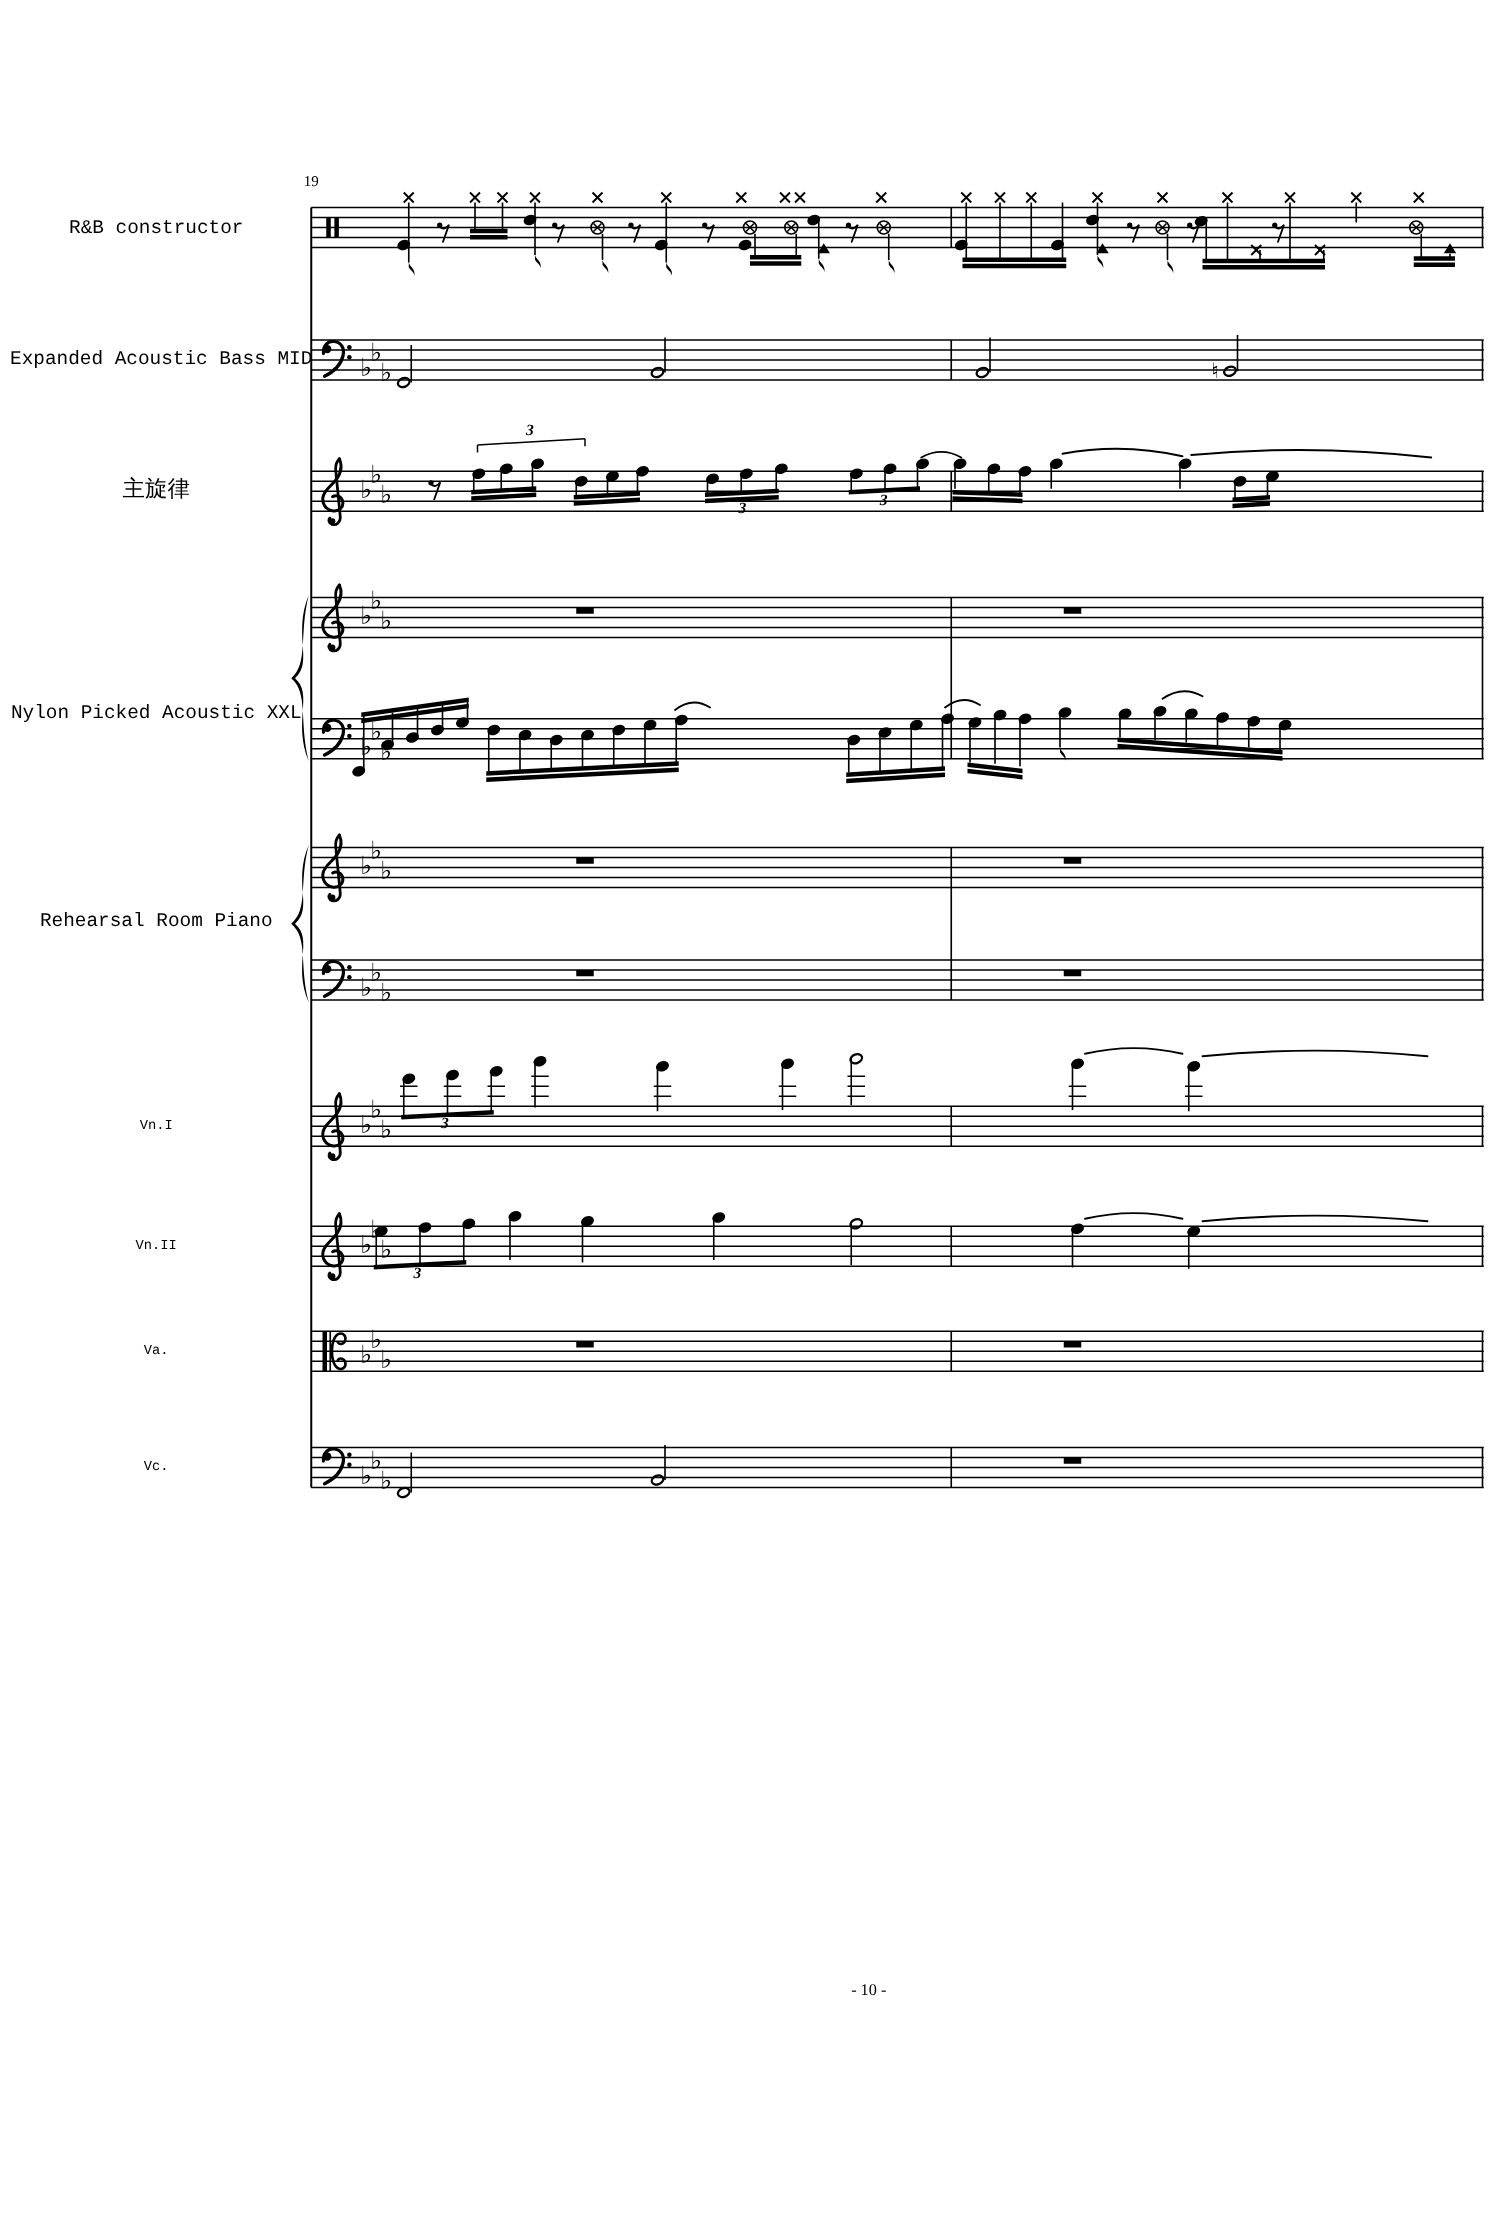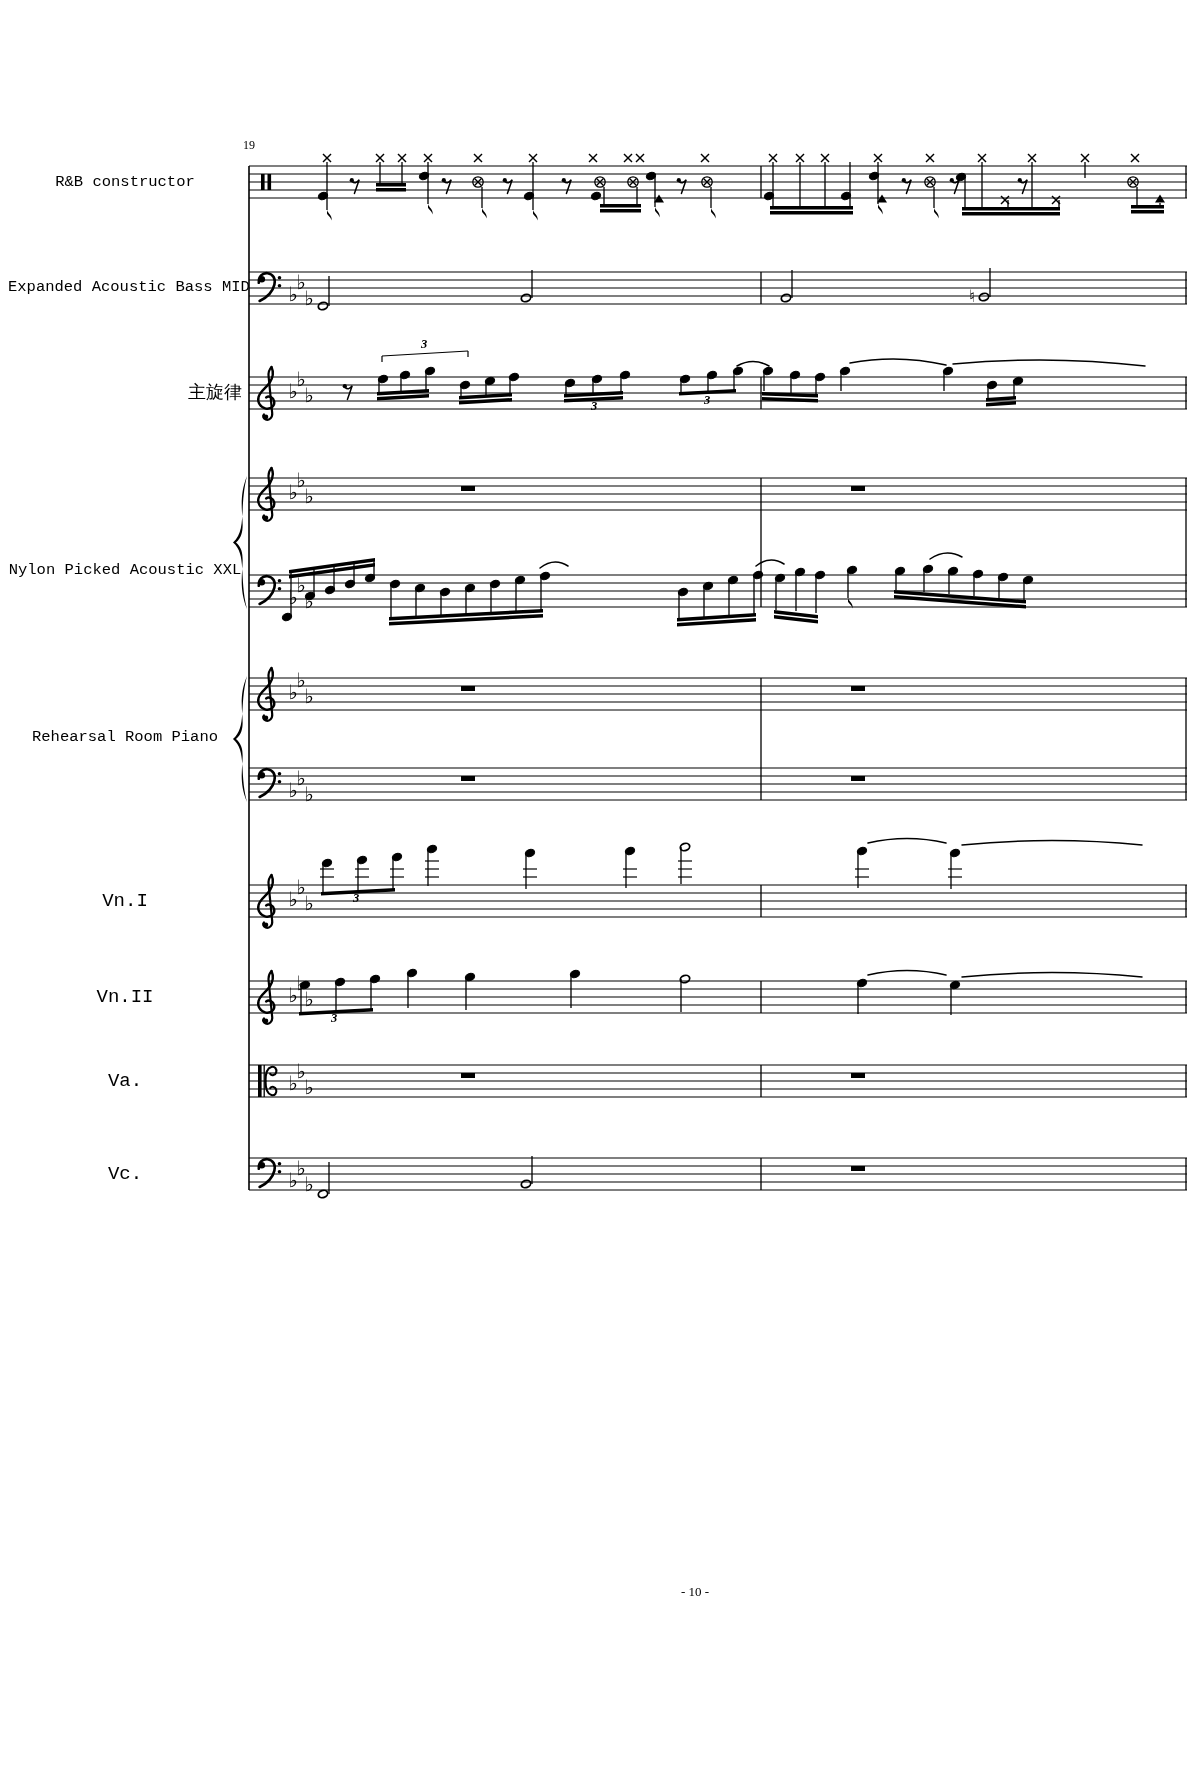"主旋律" .ilabel.cjk { text-align: right -> none }
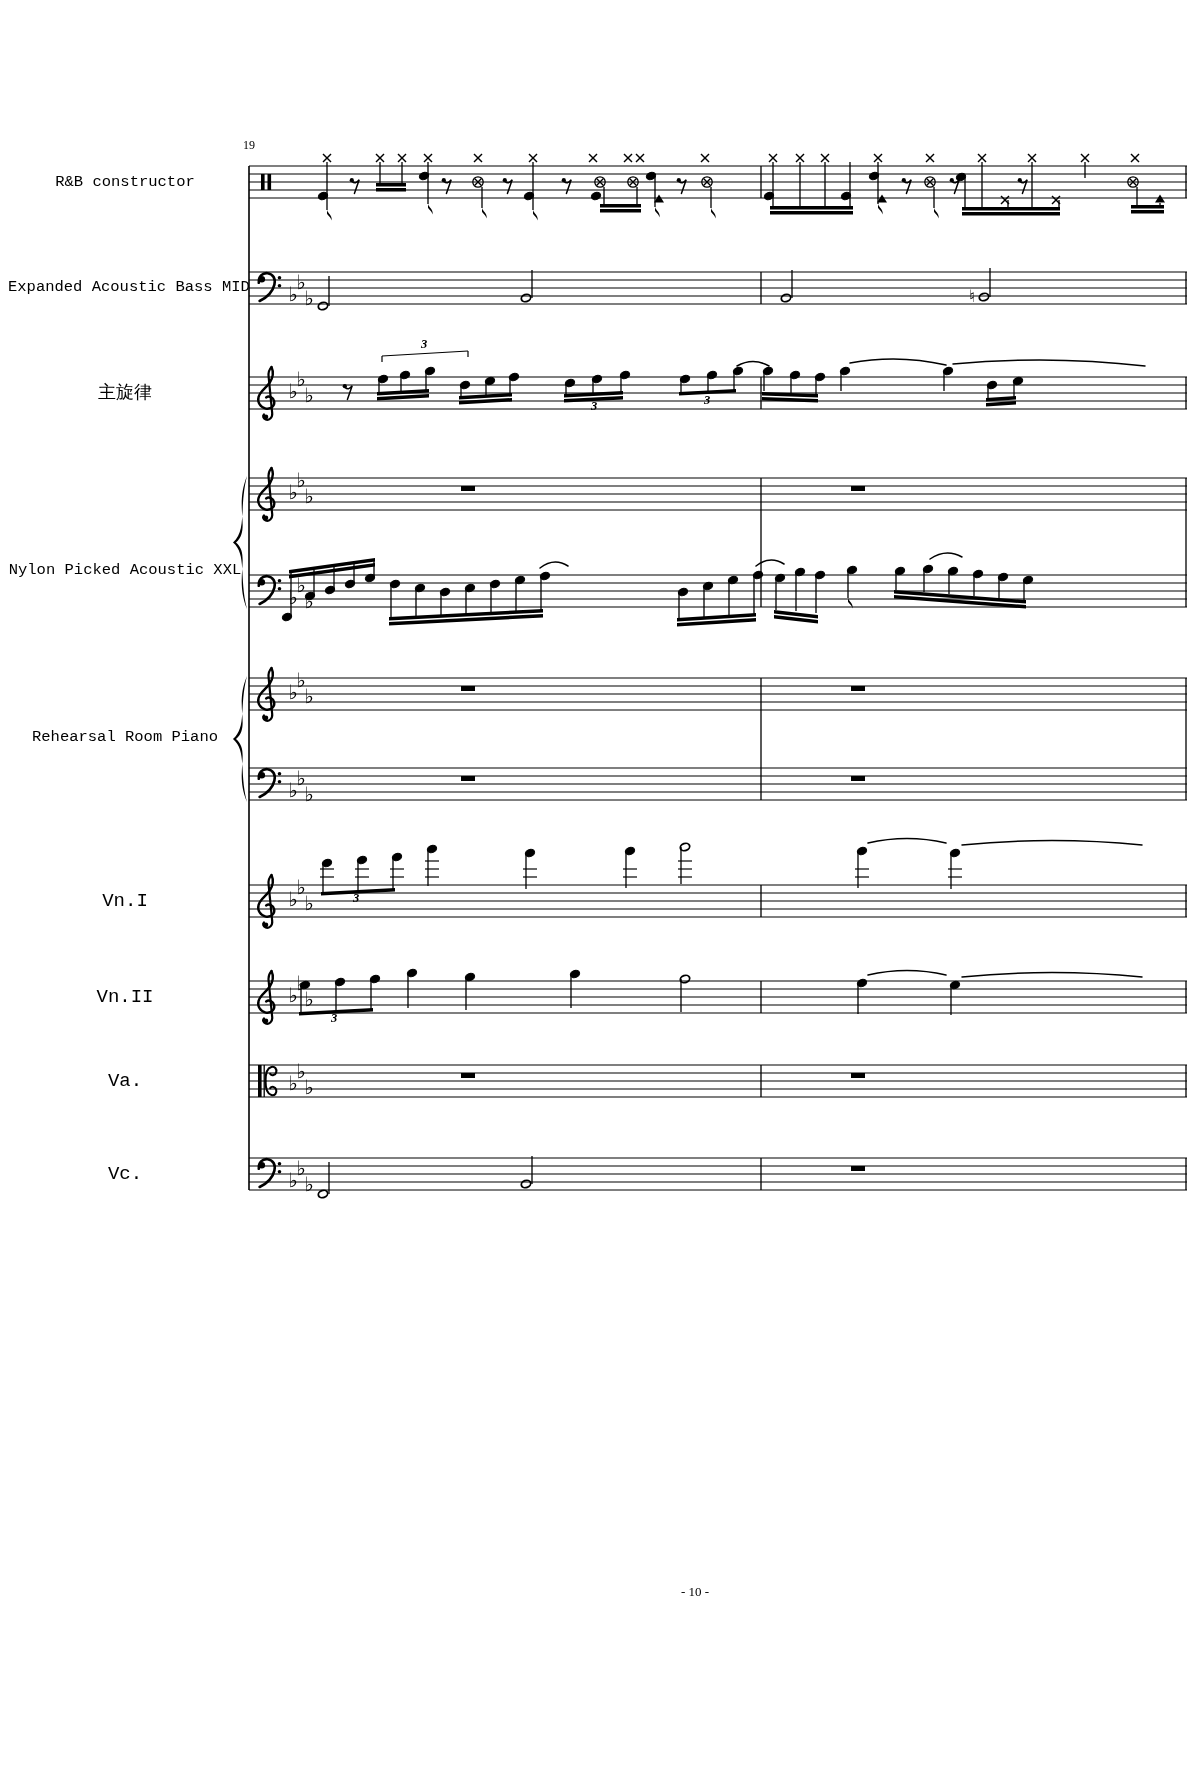"Vn.I" .ilabel.small { font-size: 19px -> 11px }
